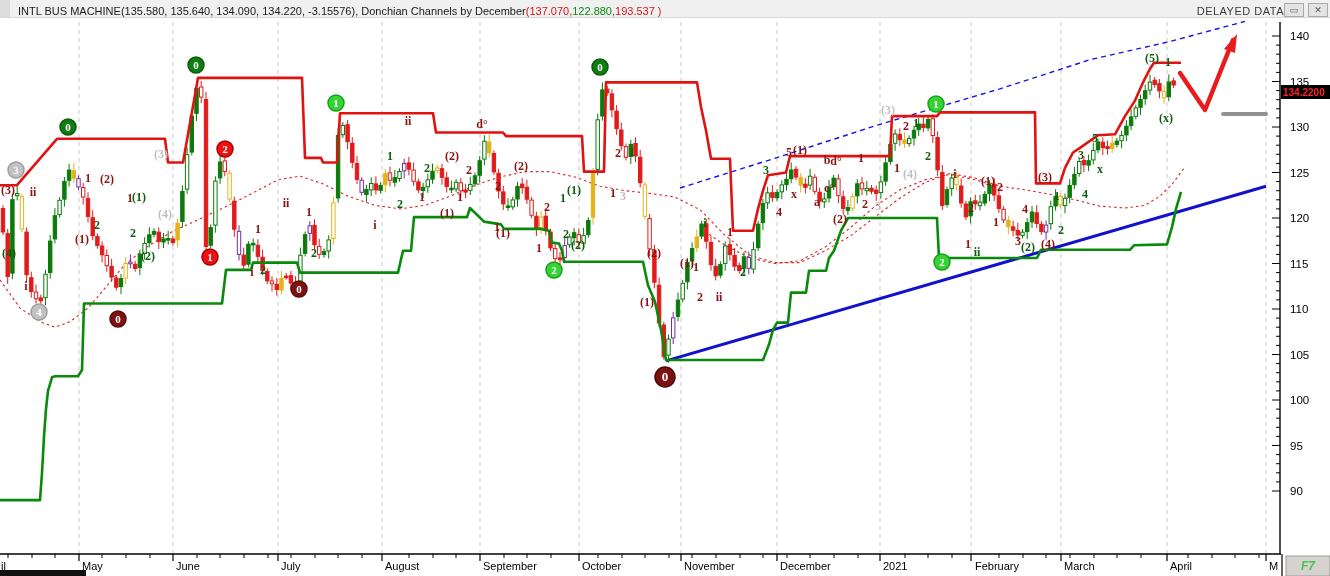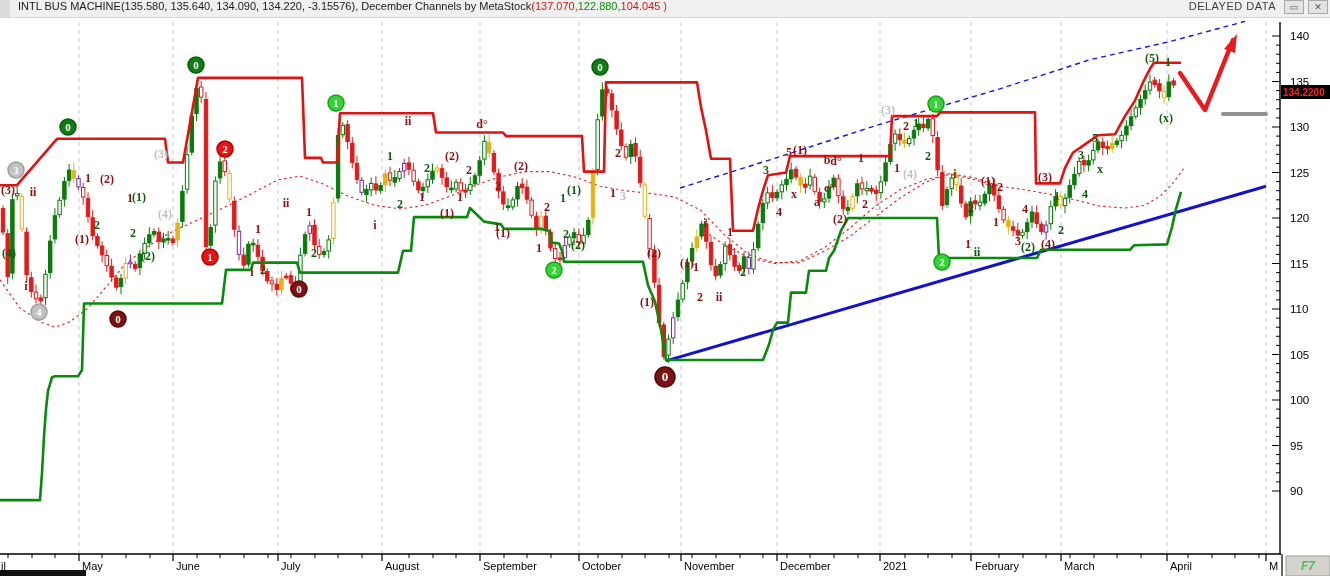"INTL BUS MACHINE" #titlebar { align-items: flex-start -> flex-end }
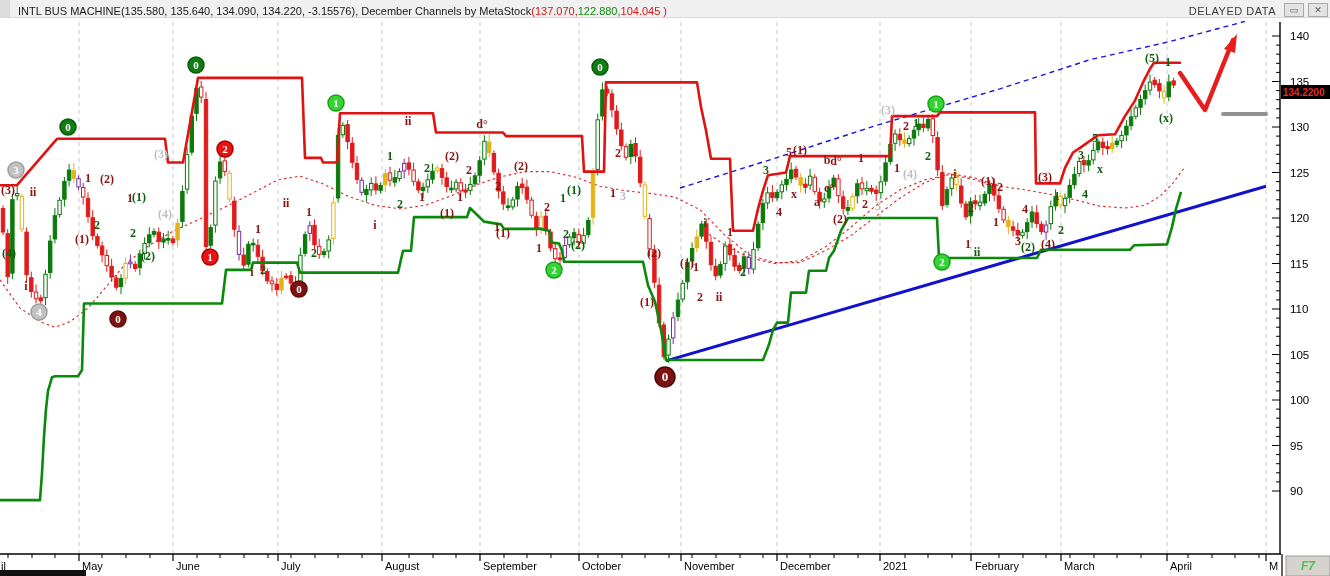", December Channels by MetaStock" span { text: December Channels by MetaStock -> Donchian Channels by December }
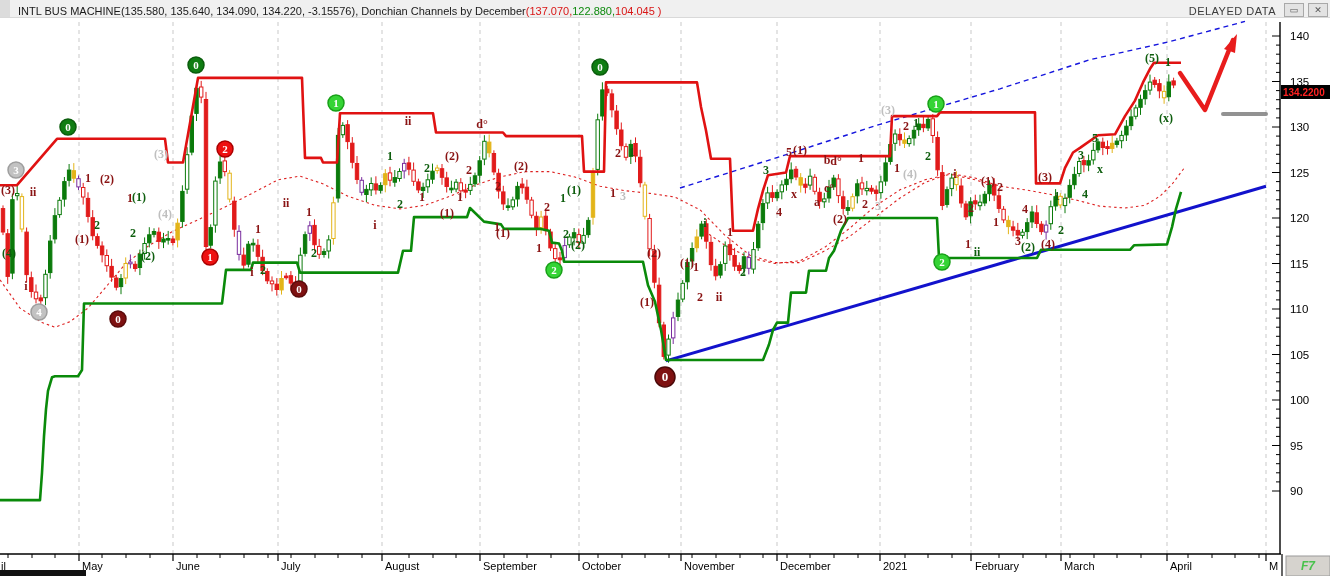"104.045 )" span.tred { text: 104.045 -> 193.537 }
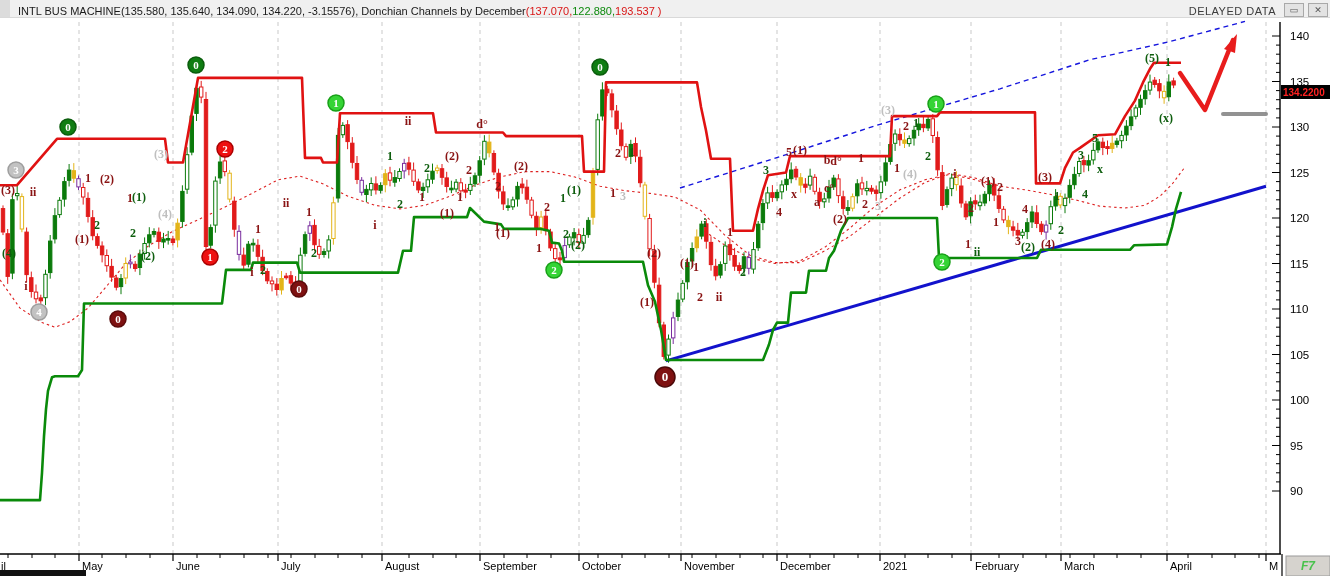"DELAYED DATA" .delayed { margin-right: 8px -> none }
